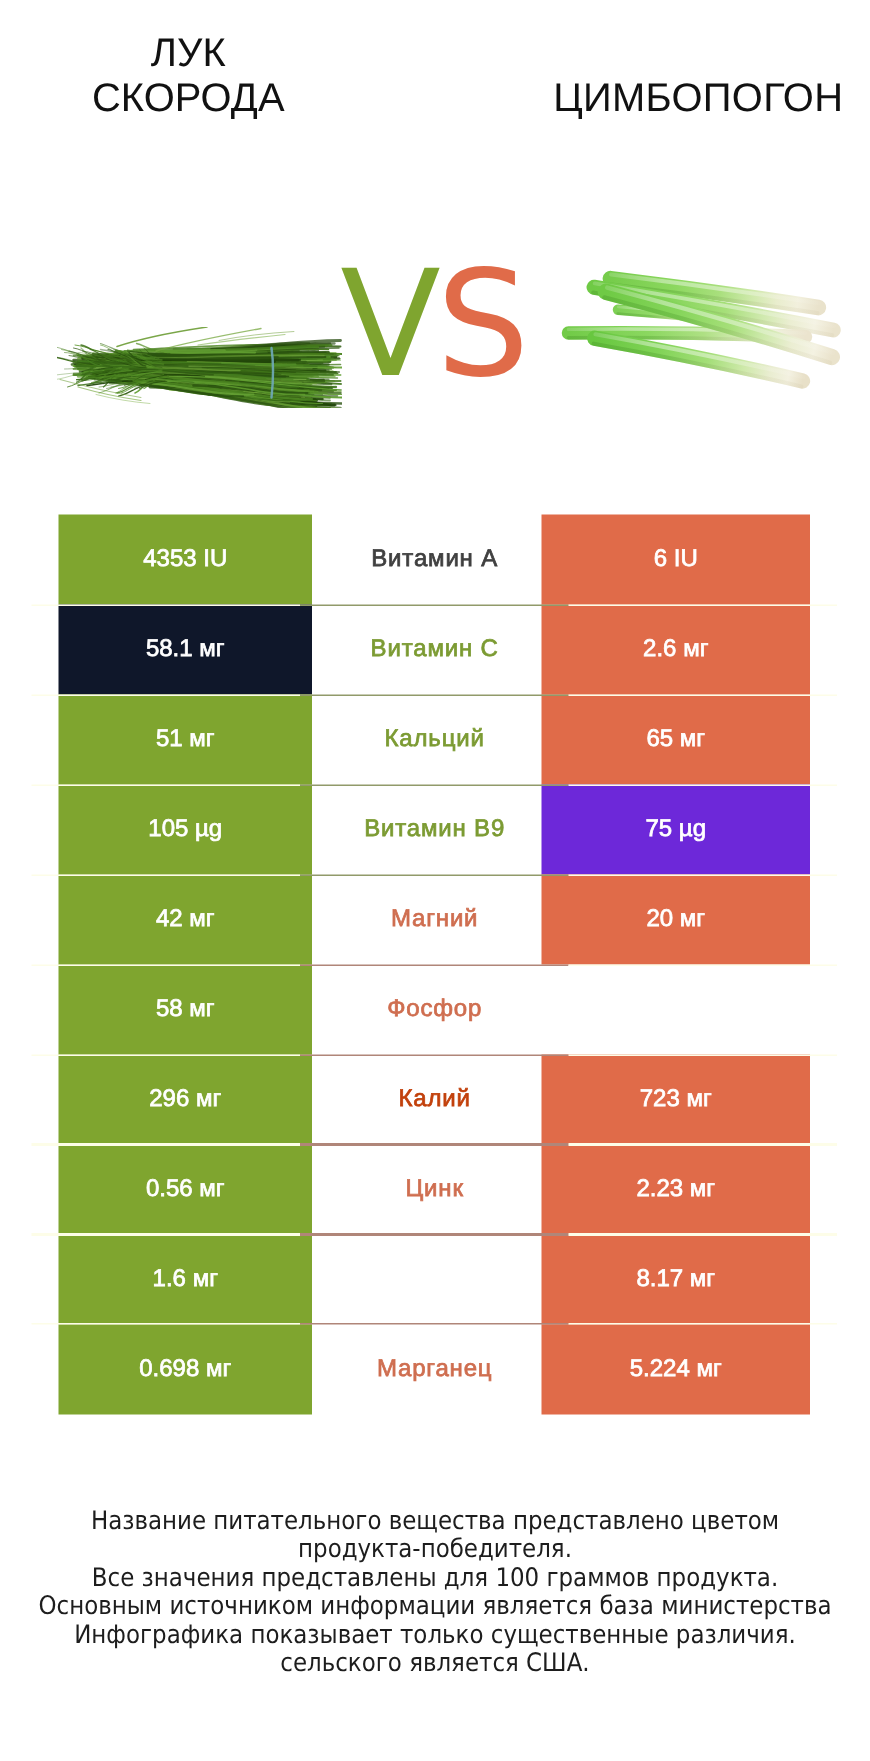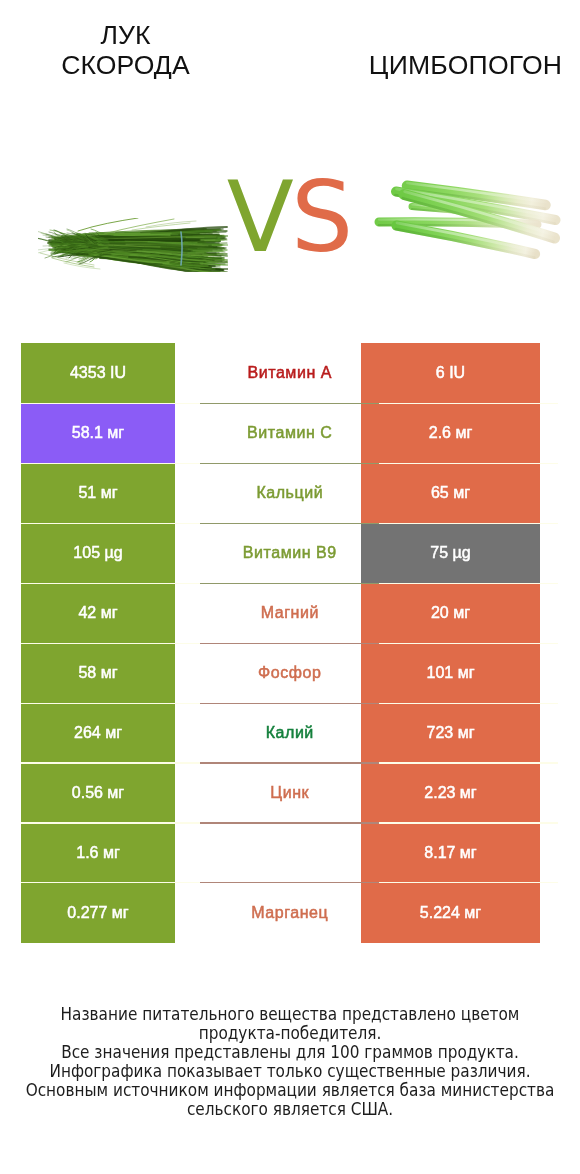"4353 IU" .c-left { left: 0 -> 18px; width: 154px -> 169px }
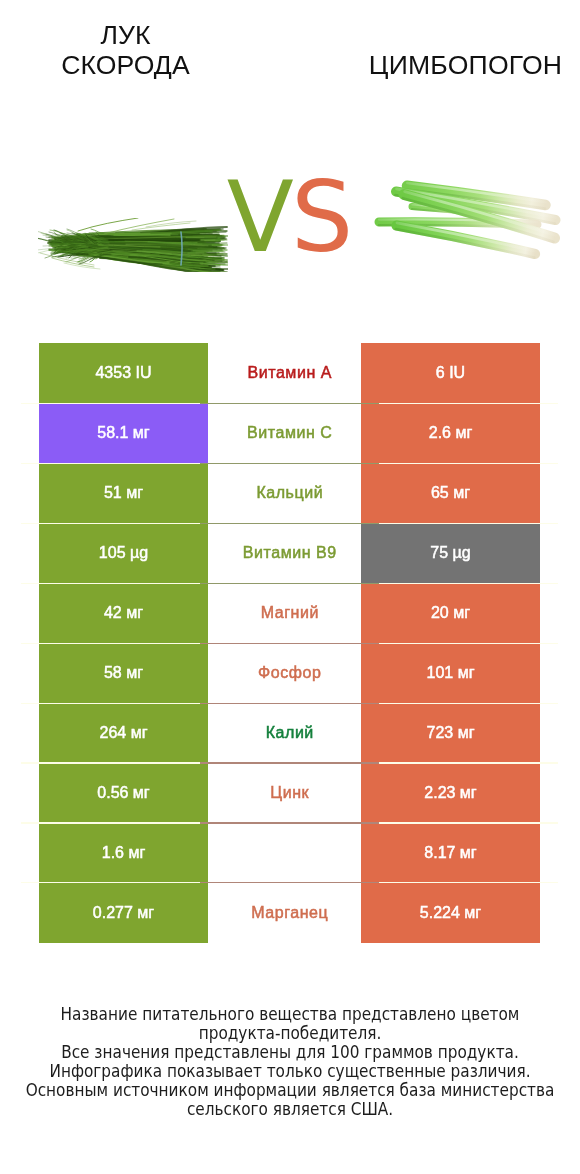"Витамин A" div.cell { color: #b91c1c -> #404040 }
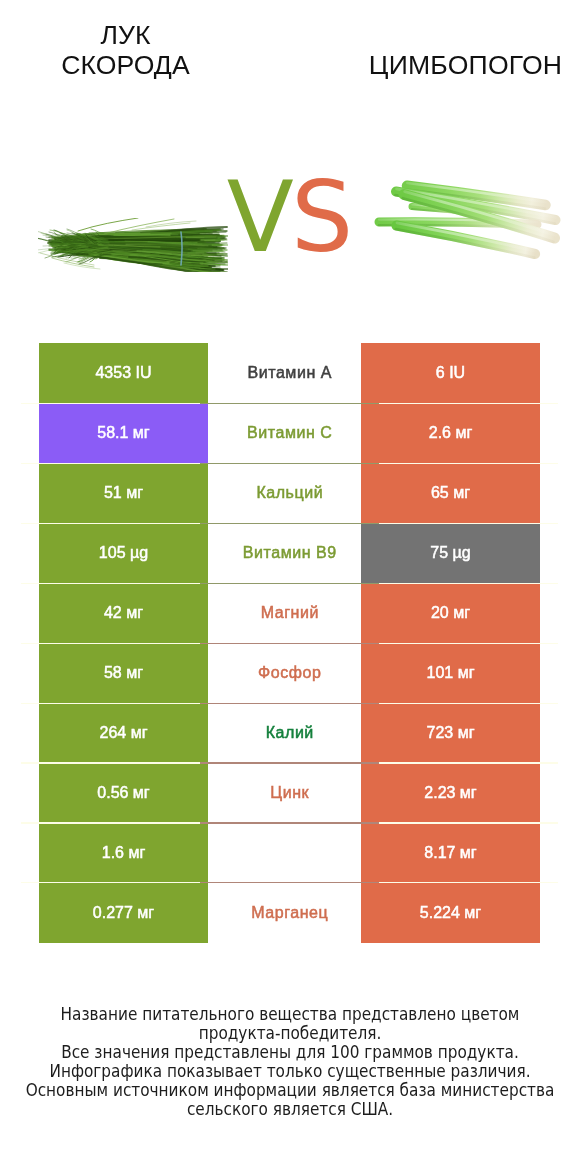"58.1 мг" div.cell { background: #8b5cf6 -> #0f172a }
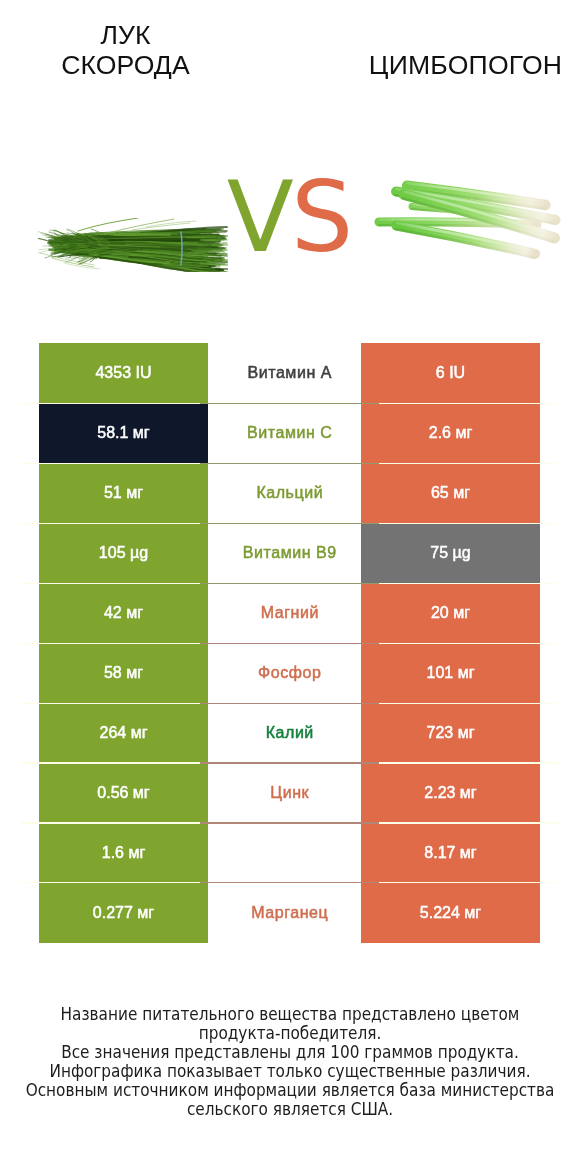"75 µg" div.cell { background: #737373 -> #6d28d9 }
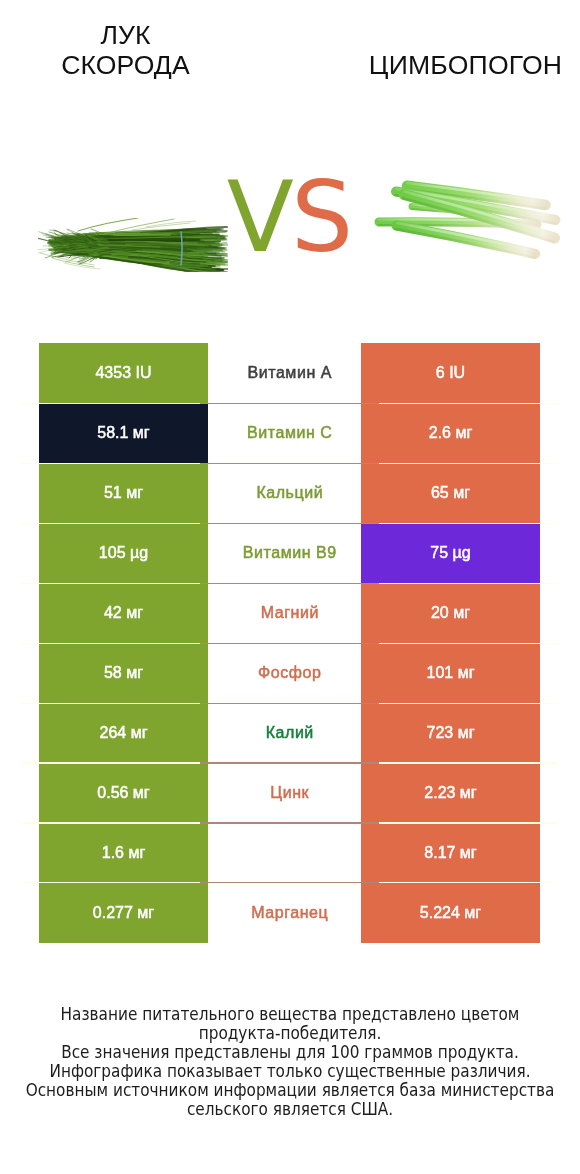"101 мг" div.cell { html: <div>101 мг</div> -> none }
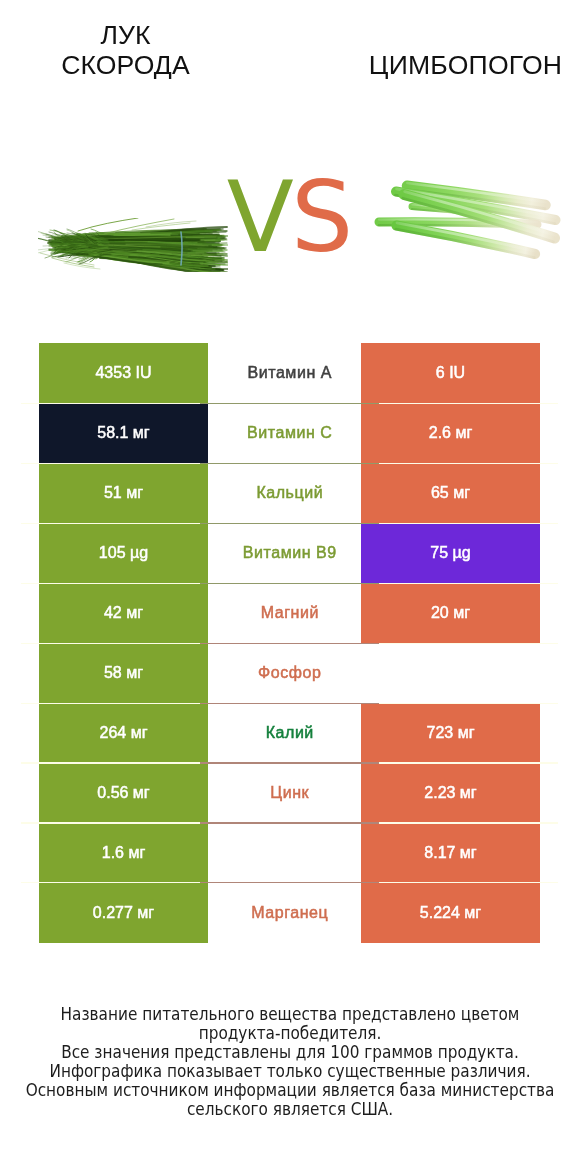"264 мг" div.cell { text: 264 -> 296 }
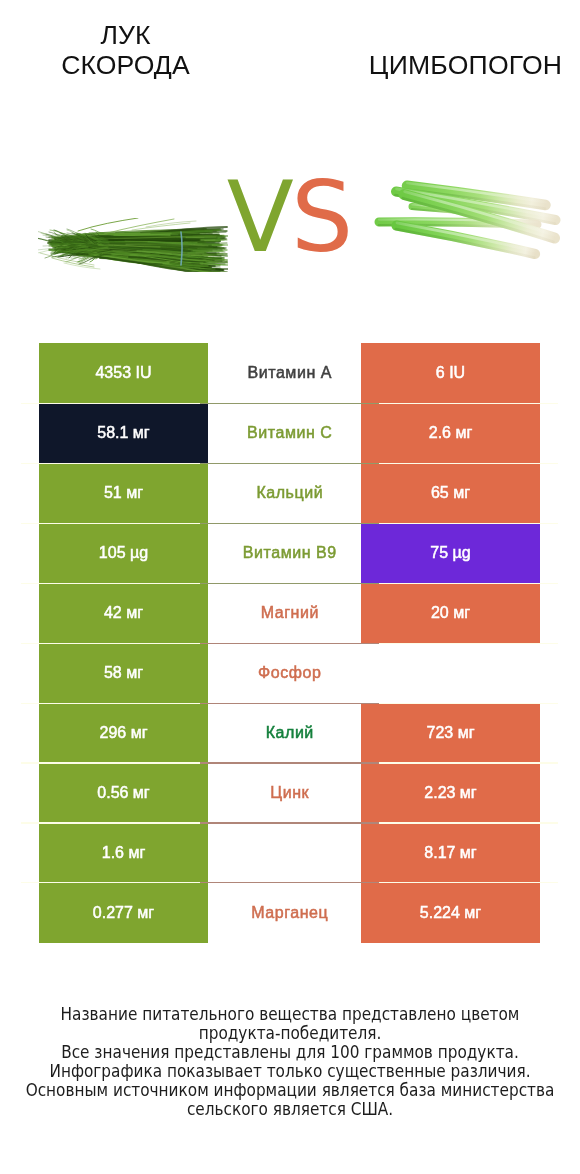"Калий" div.cell { color: #15803d -> #c2410c }
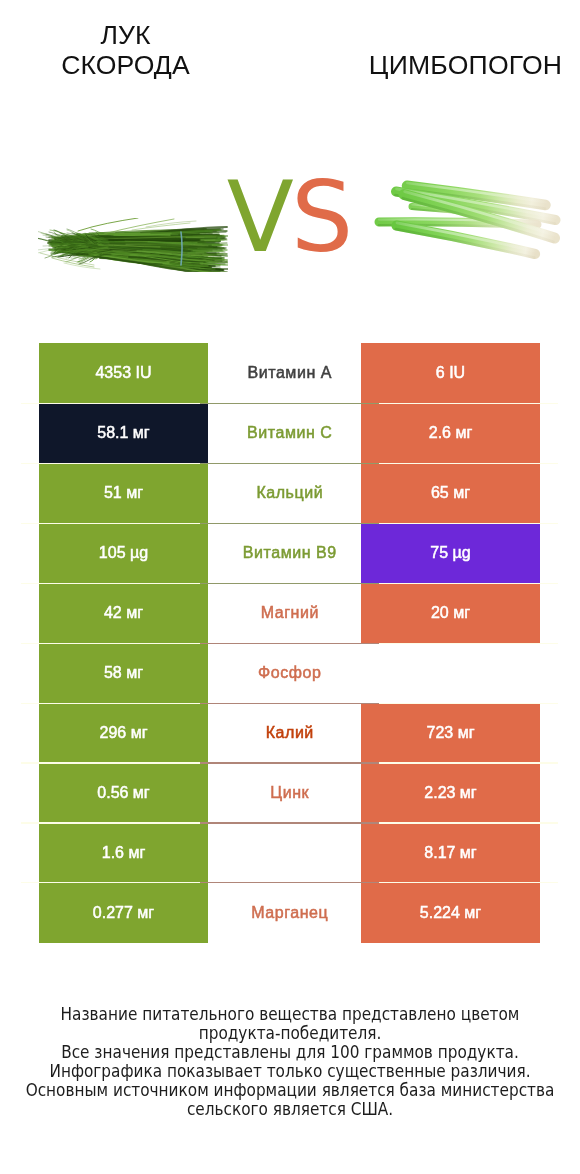"0.277 мг" div.cell { text: 0.277 -> 0.698 }
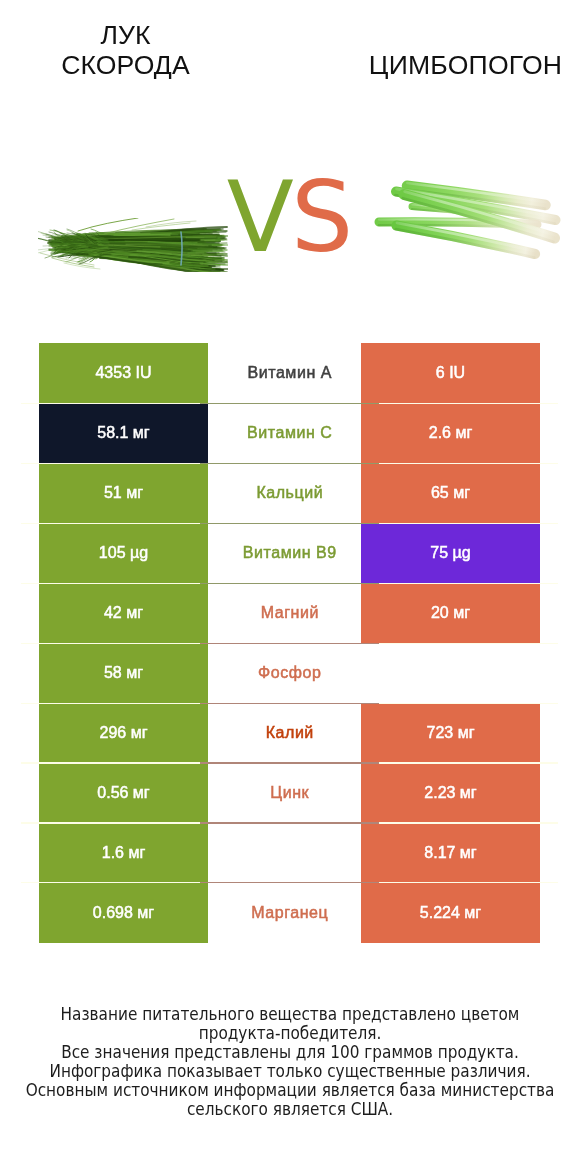"Инфографика показывает только" div { order: before "Основным источником информации является" -> after "Основным источником информации является" }
